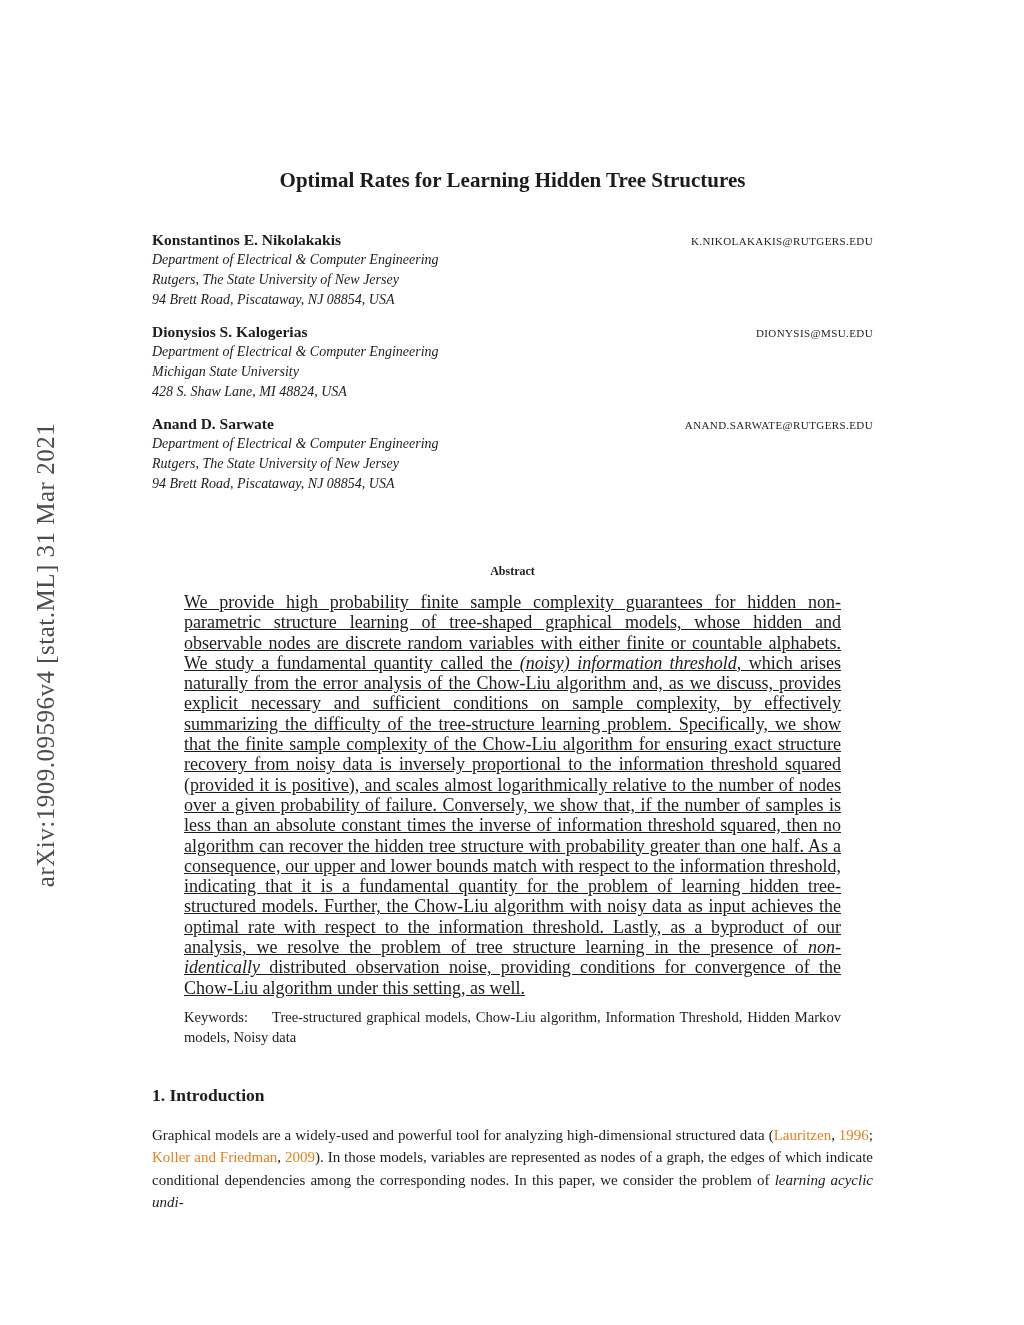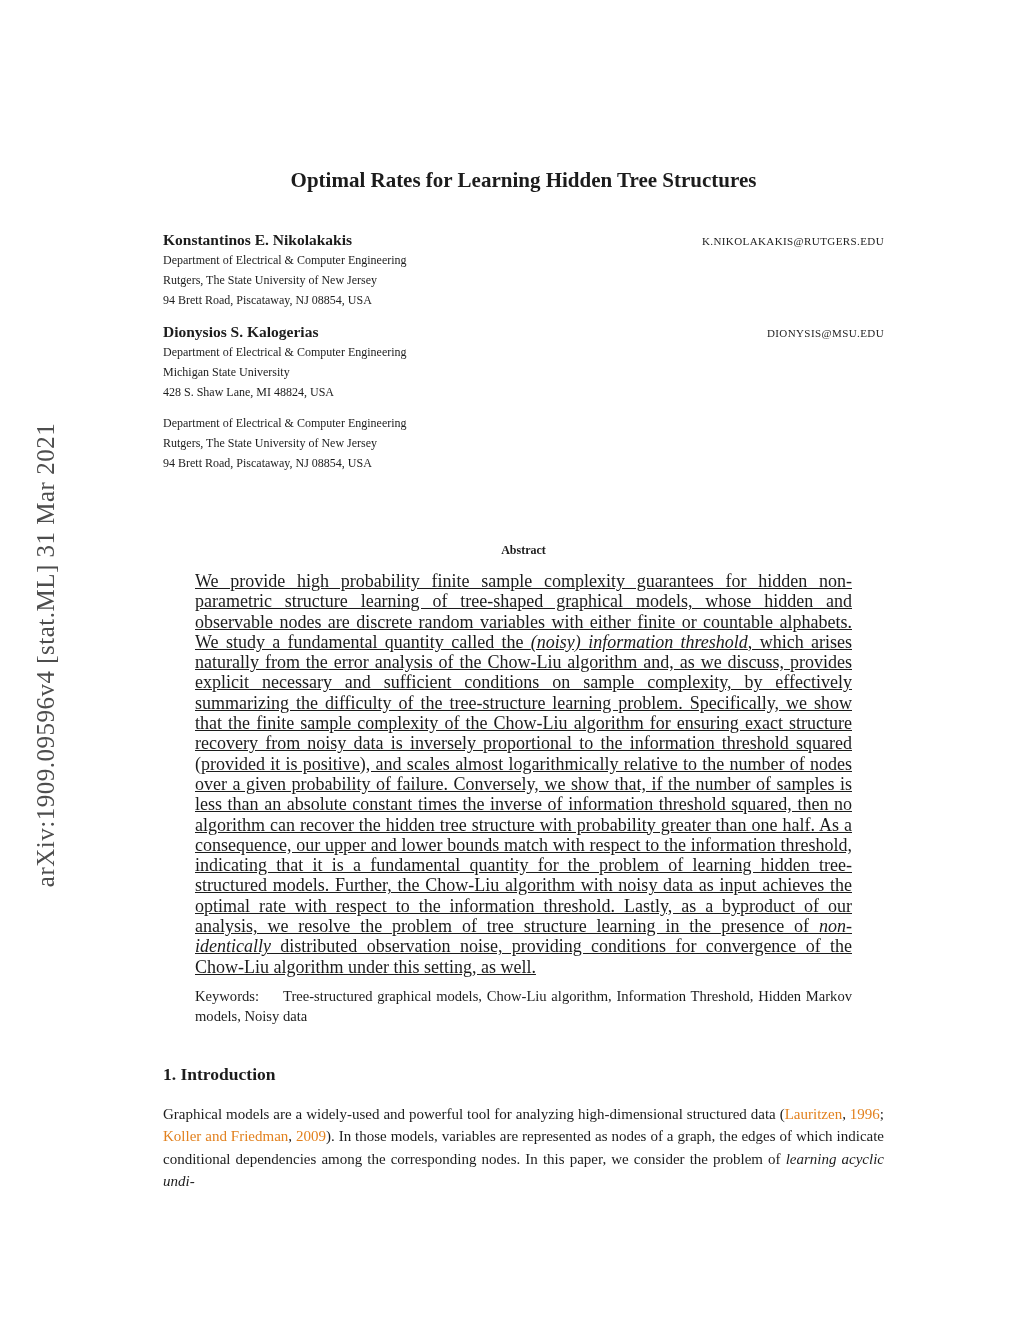"Optimal Rates for Learning Hidden" .content { left: 163px -> 152px }
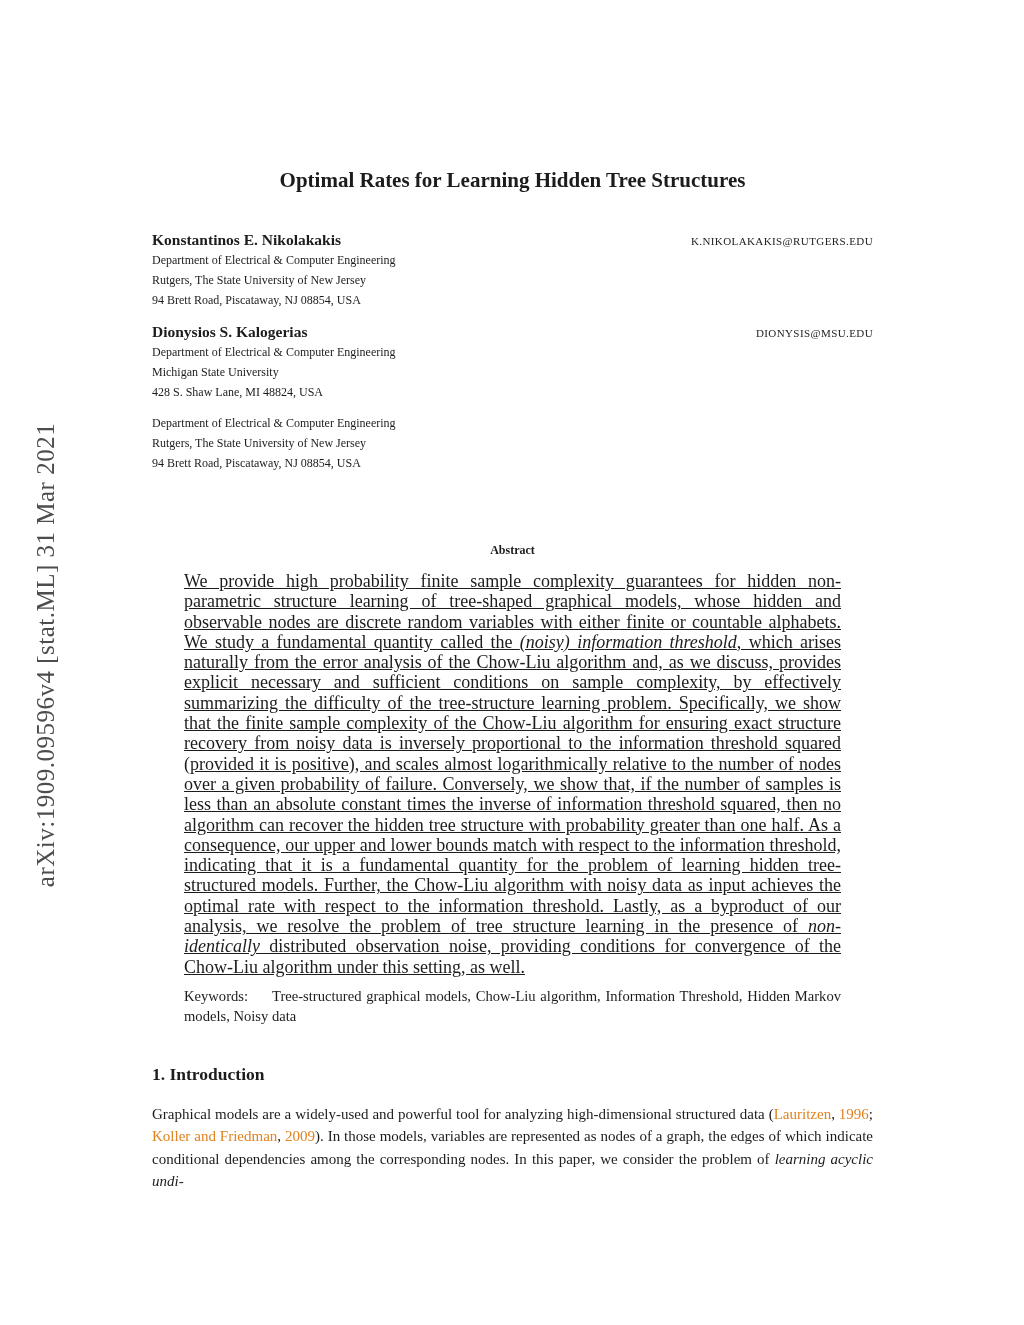"Department of Electrical & Computer" .affiliation { font-size: 12px -> 14px; font-style: none -> italic }
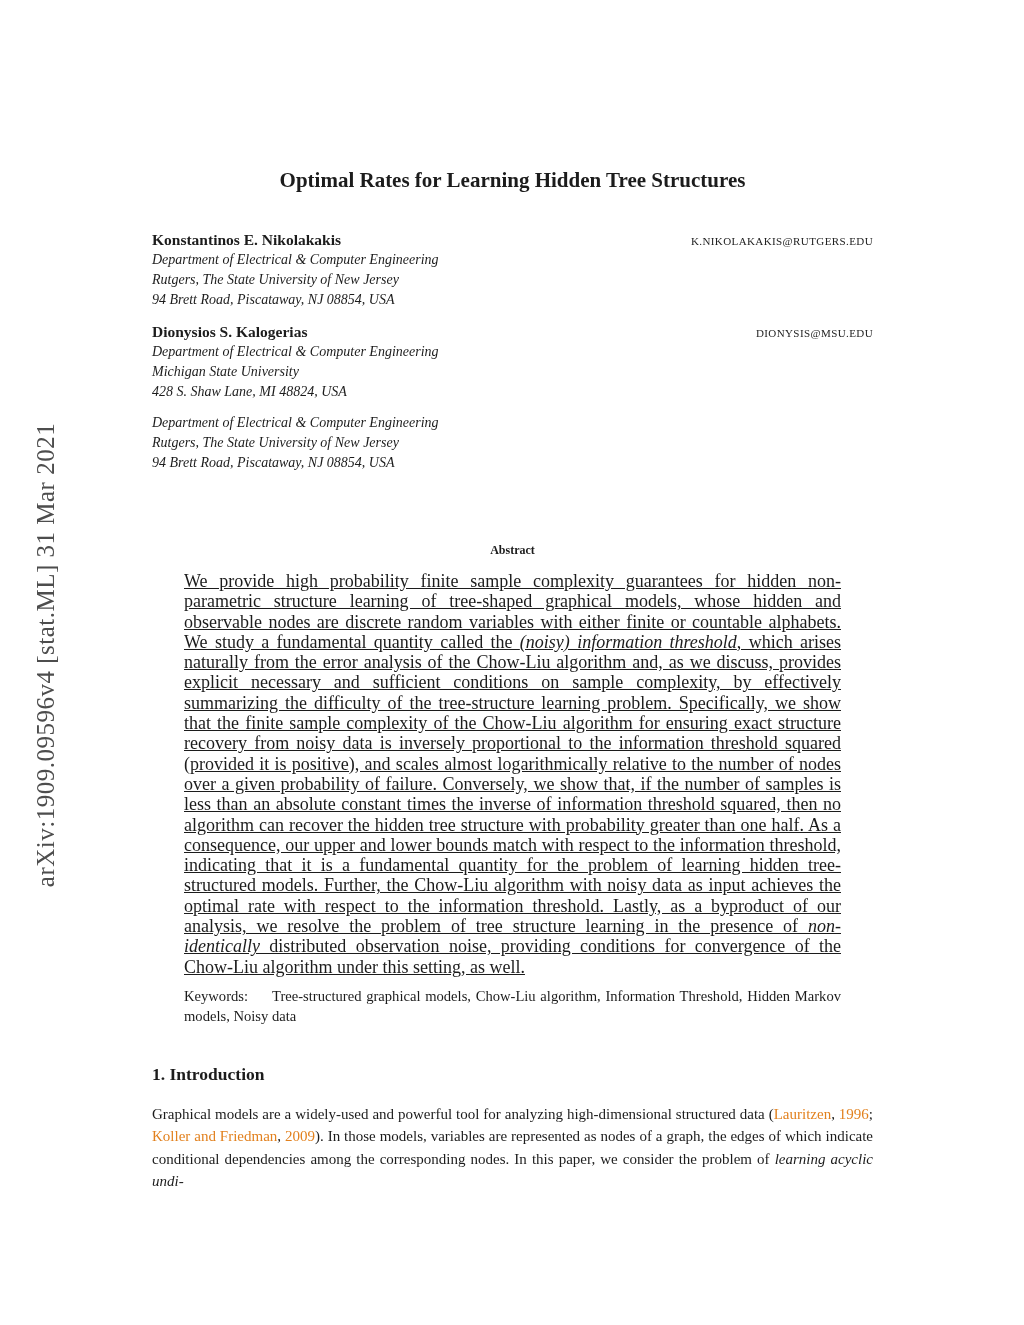"Anand D. Sarwate" div.author-row { html: none -> <div> <span>Anand D. Sarwate</span> <span>ANAND.SARWATE@RUTGERS.EDU</span> </div> }
